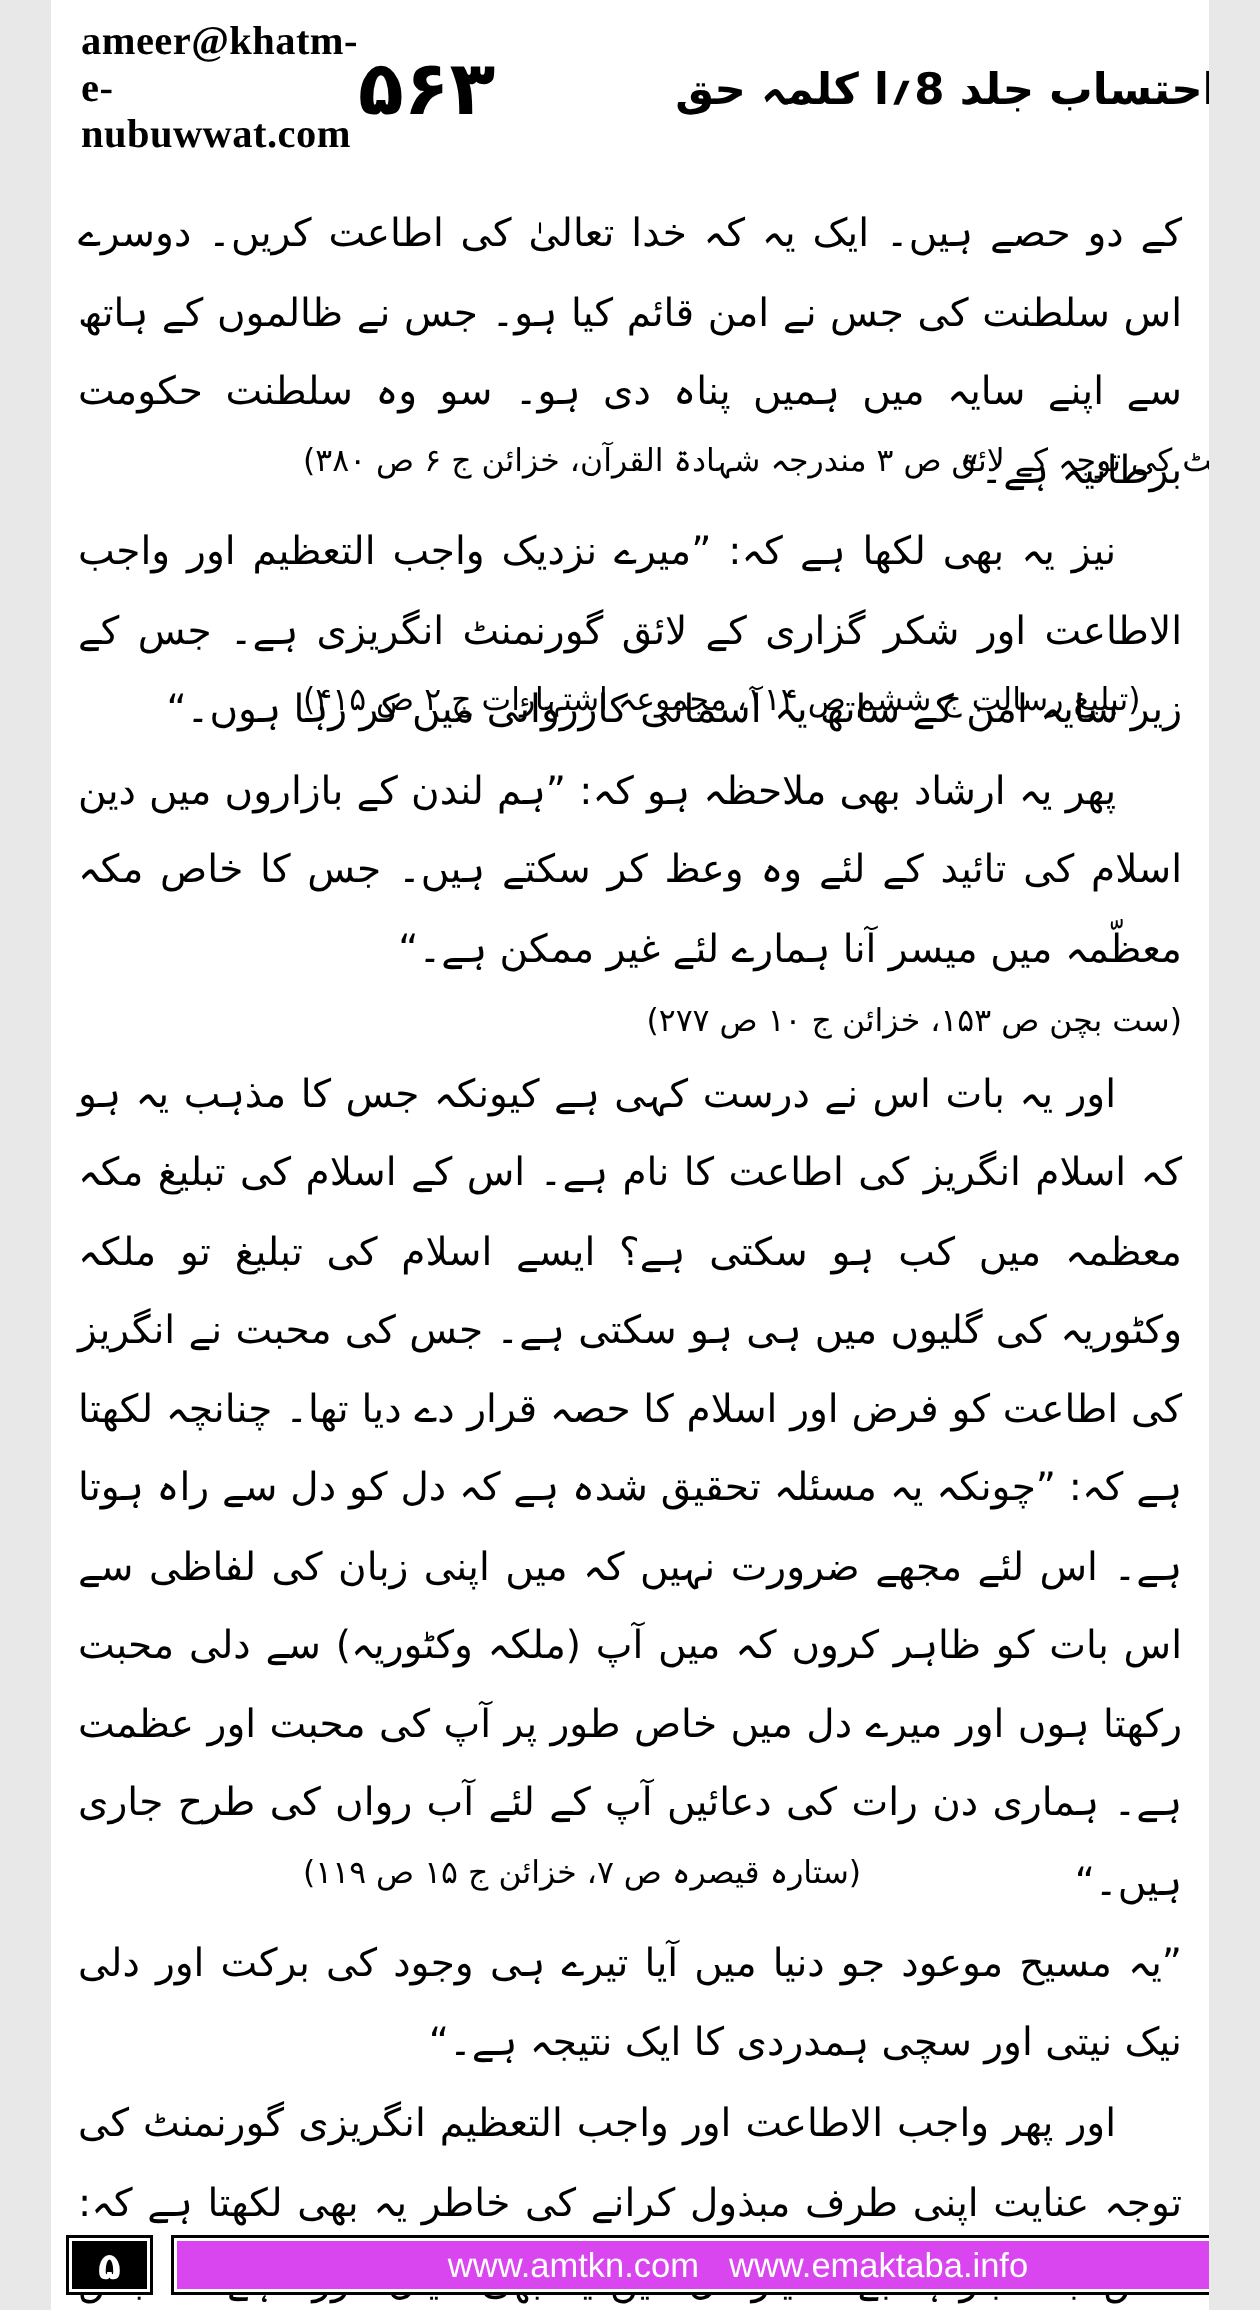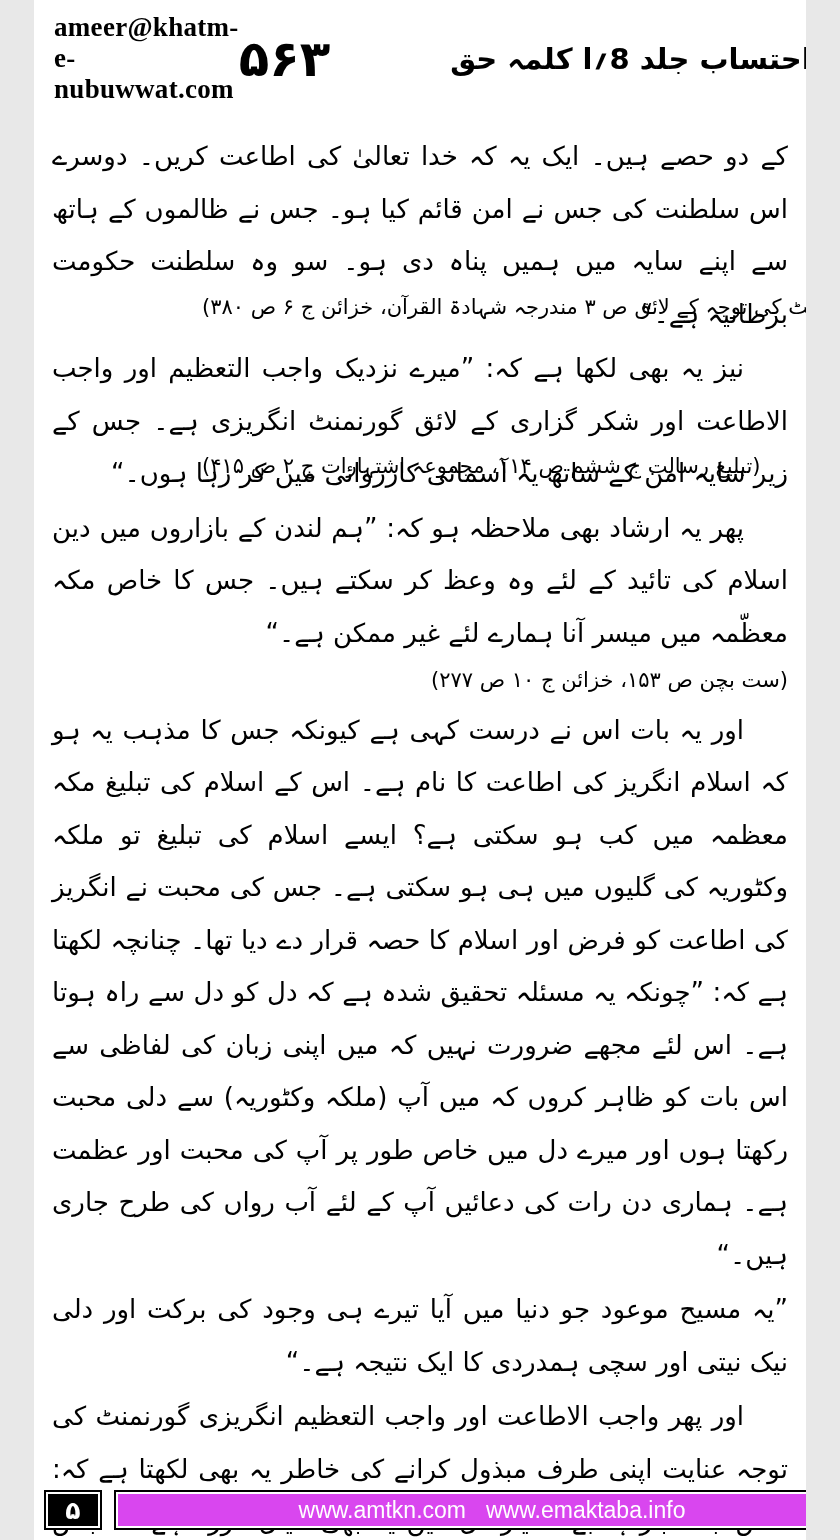"(ستارہ قیصرہ ص ۷، خزائن" span.cite { html: none -> <span>(ستارہ قیصرہ ص ۷، خزائن ج ۱۵ ص ۱۱۹)</span> }
